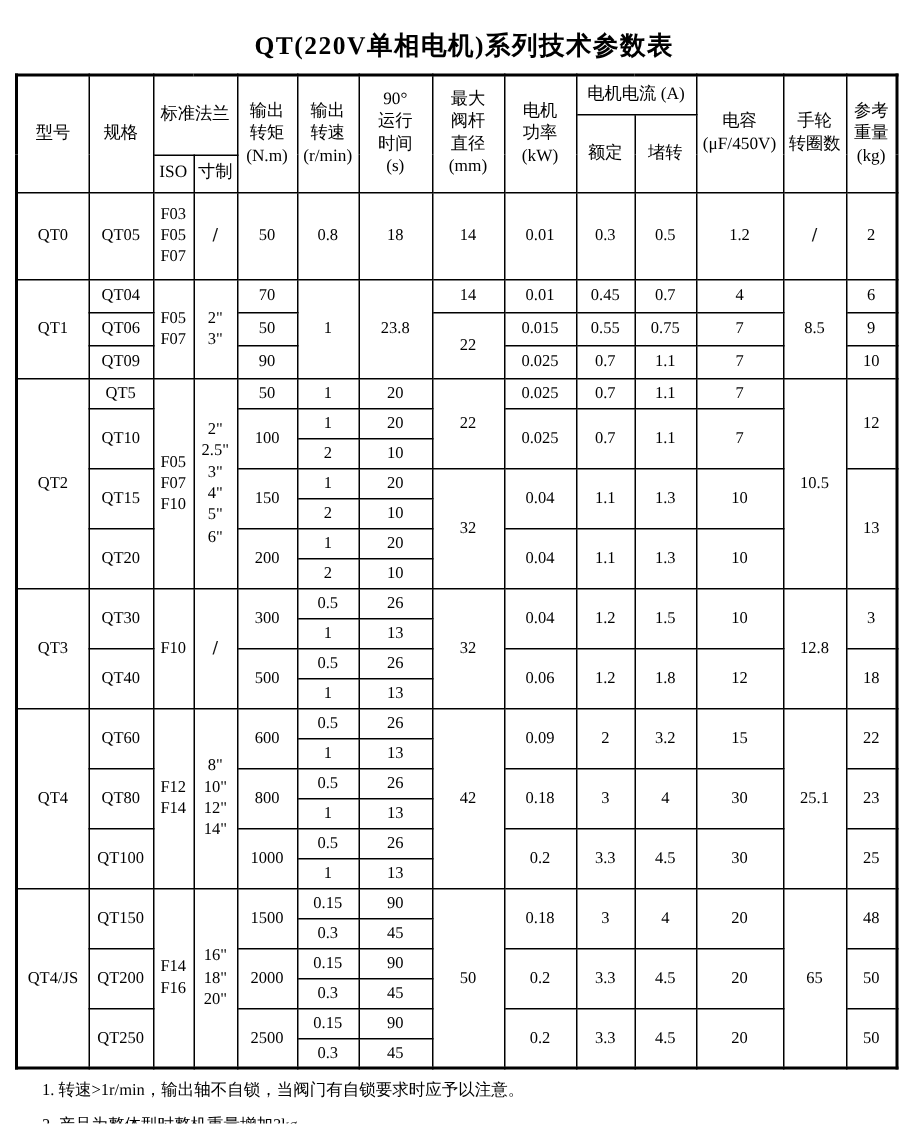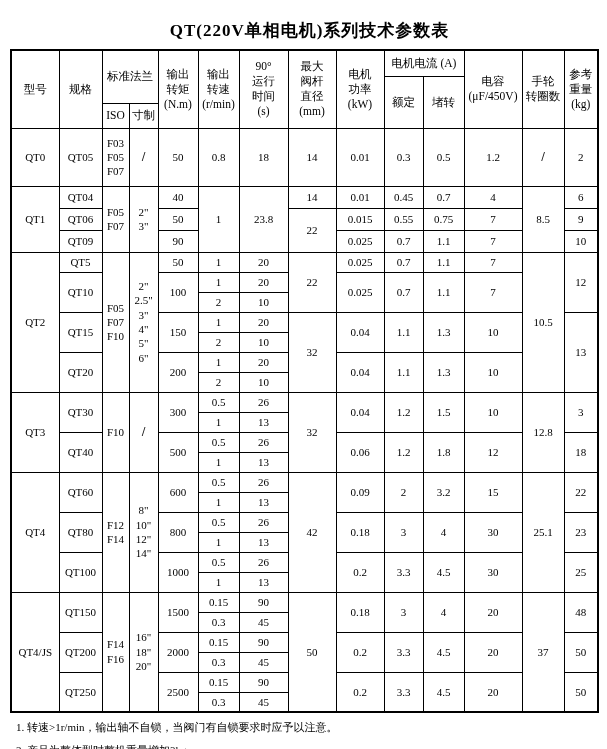"40" td { text: 40 -> 70 }
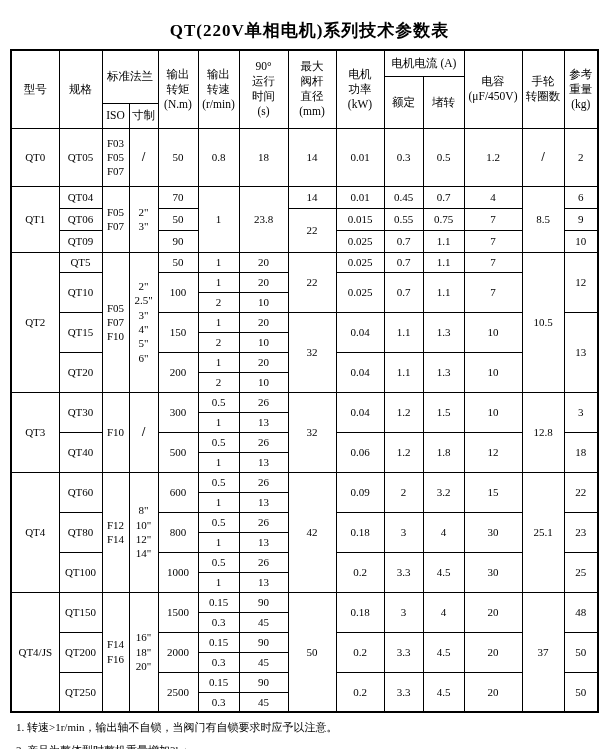"37" td { text: 37 -> 65 }
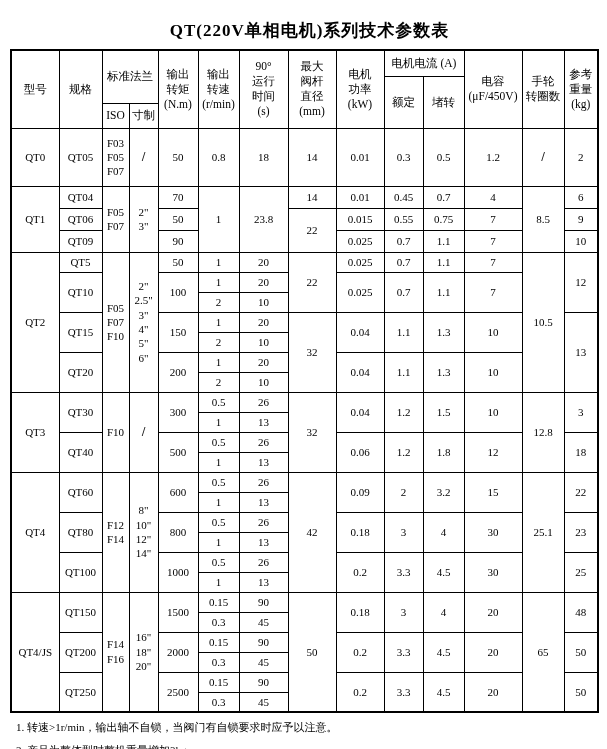"1. 转速>1r/min，输出轴不自锁，当阀门有自锁要求时应予以注意。" .note-line { margin: 0 0 7px 4px -> 0 0 7px 16px }
